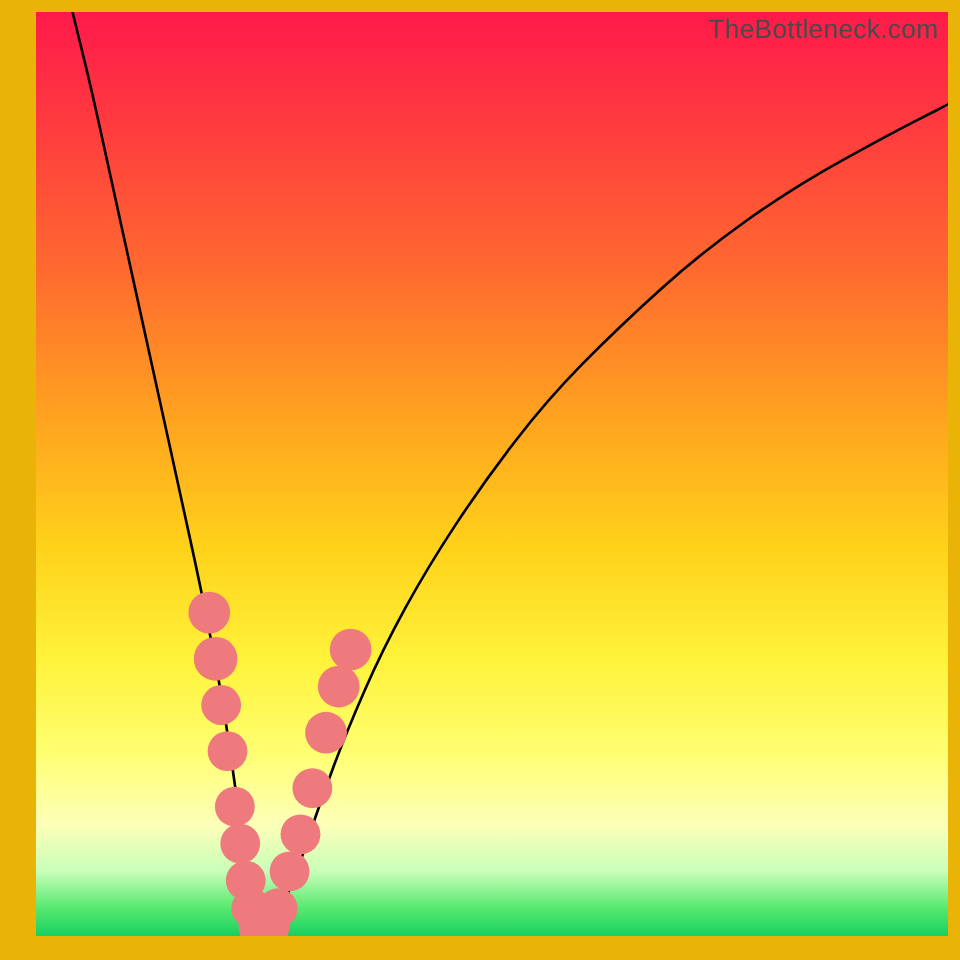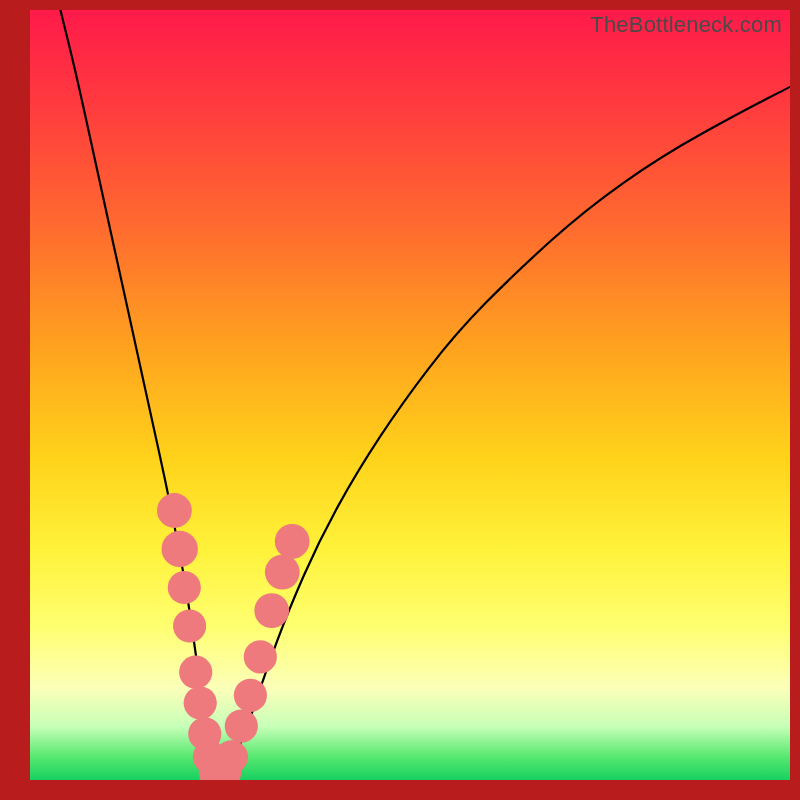"TheBottleneck.com" .frame { background: #b91c1c -> #eab308 }
